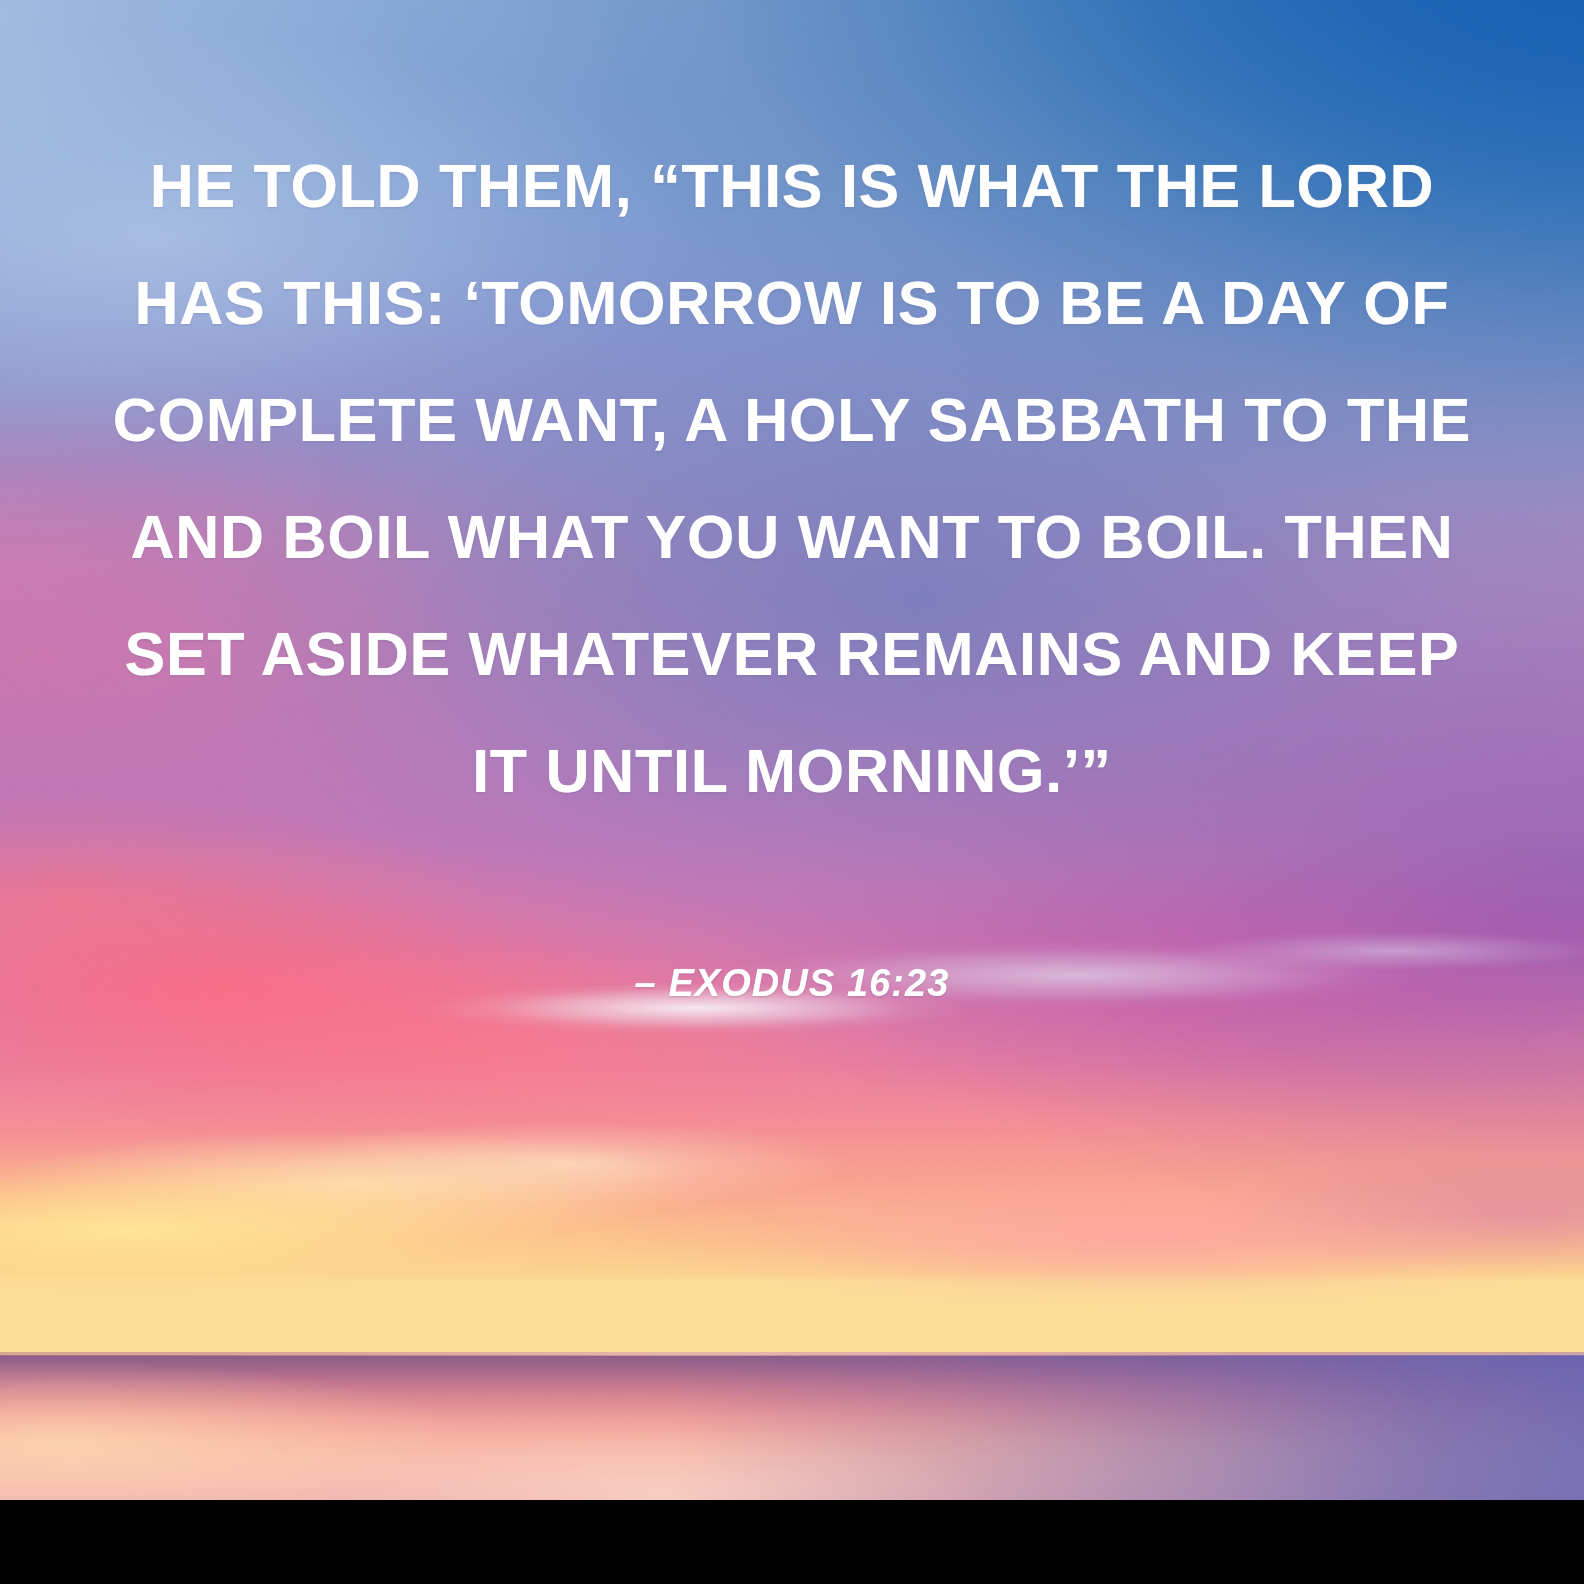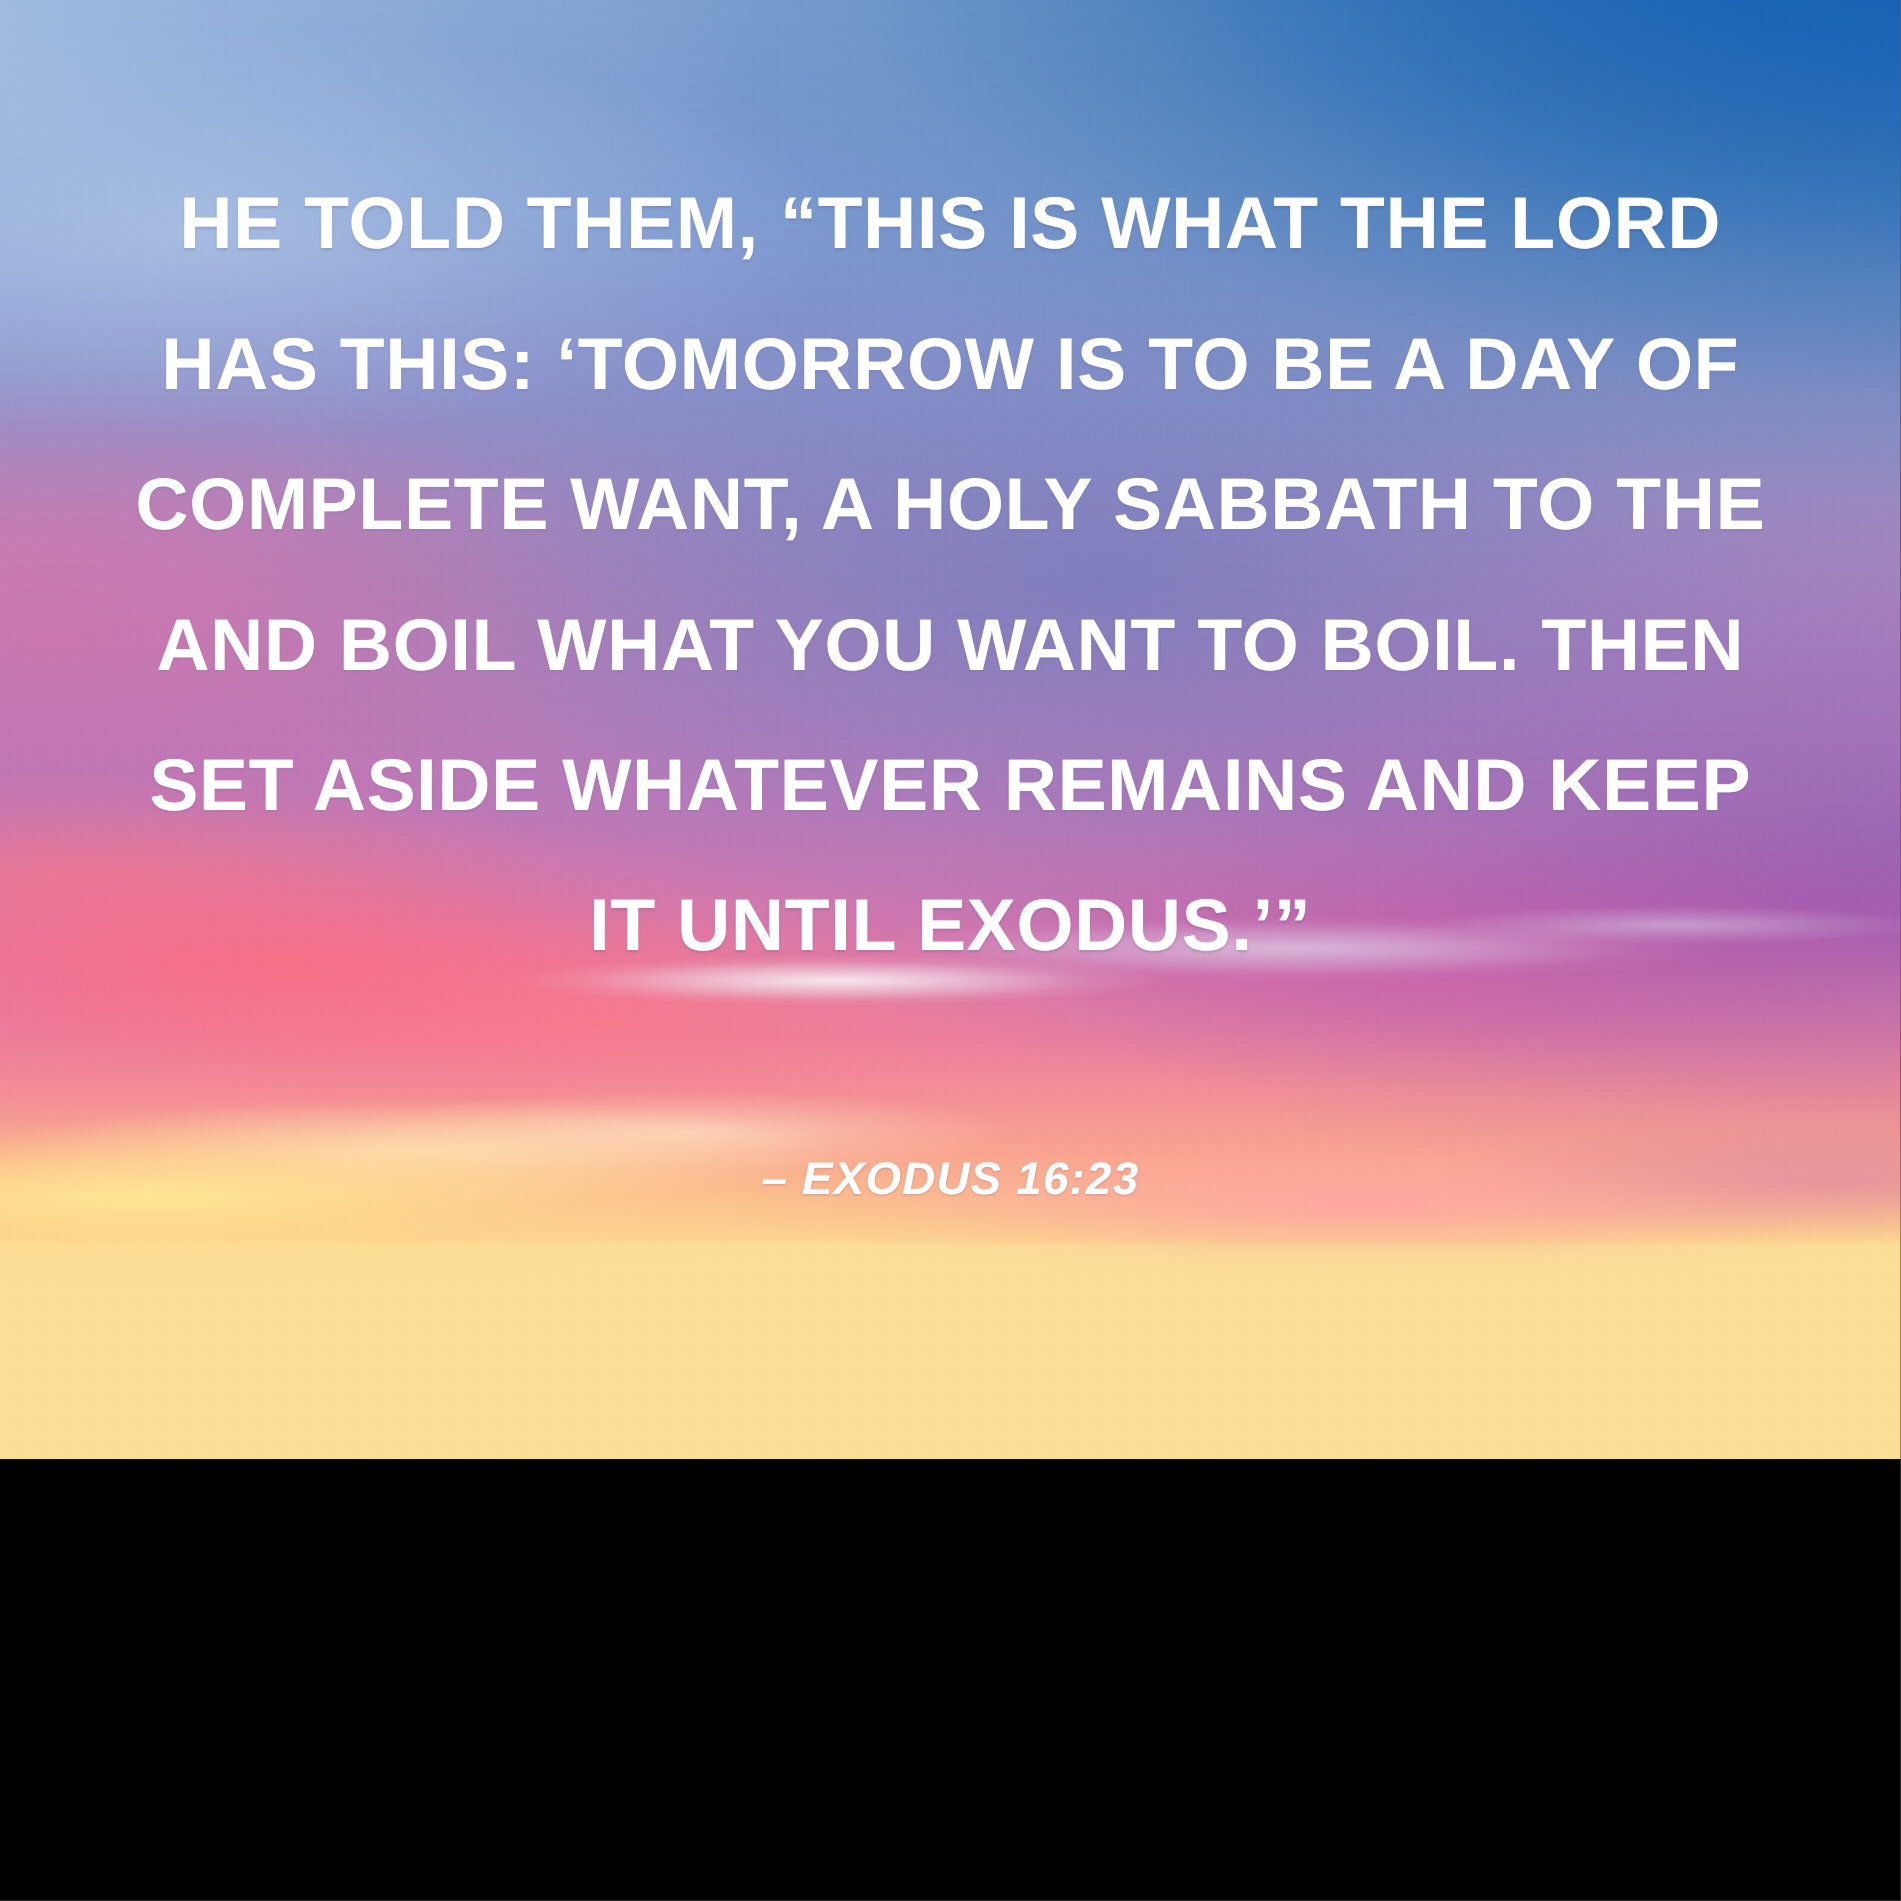"HE TOLD THEM, “THIS IS" #canvas { background: #404040 -> #a16207; height: 1216px -> 1500px }
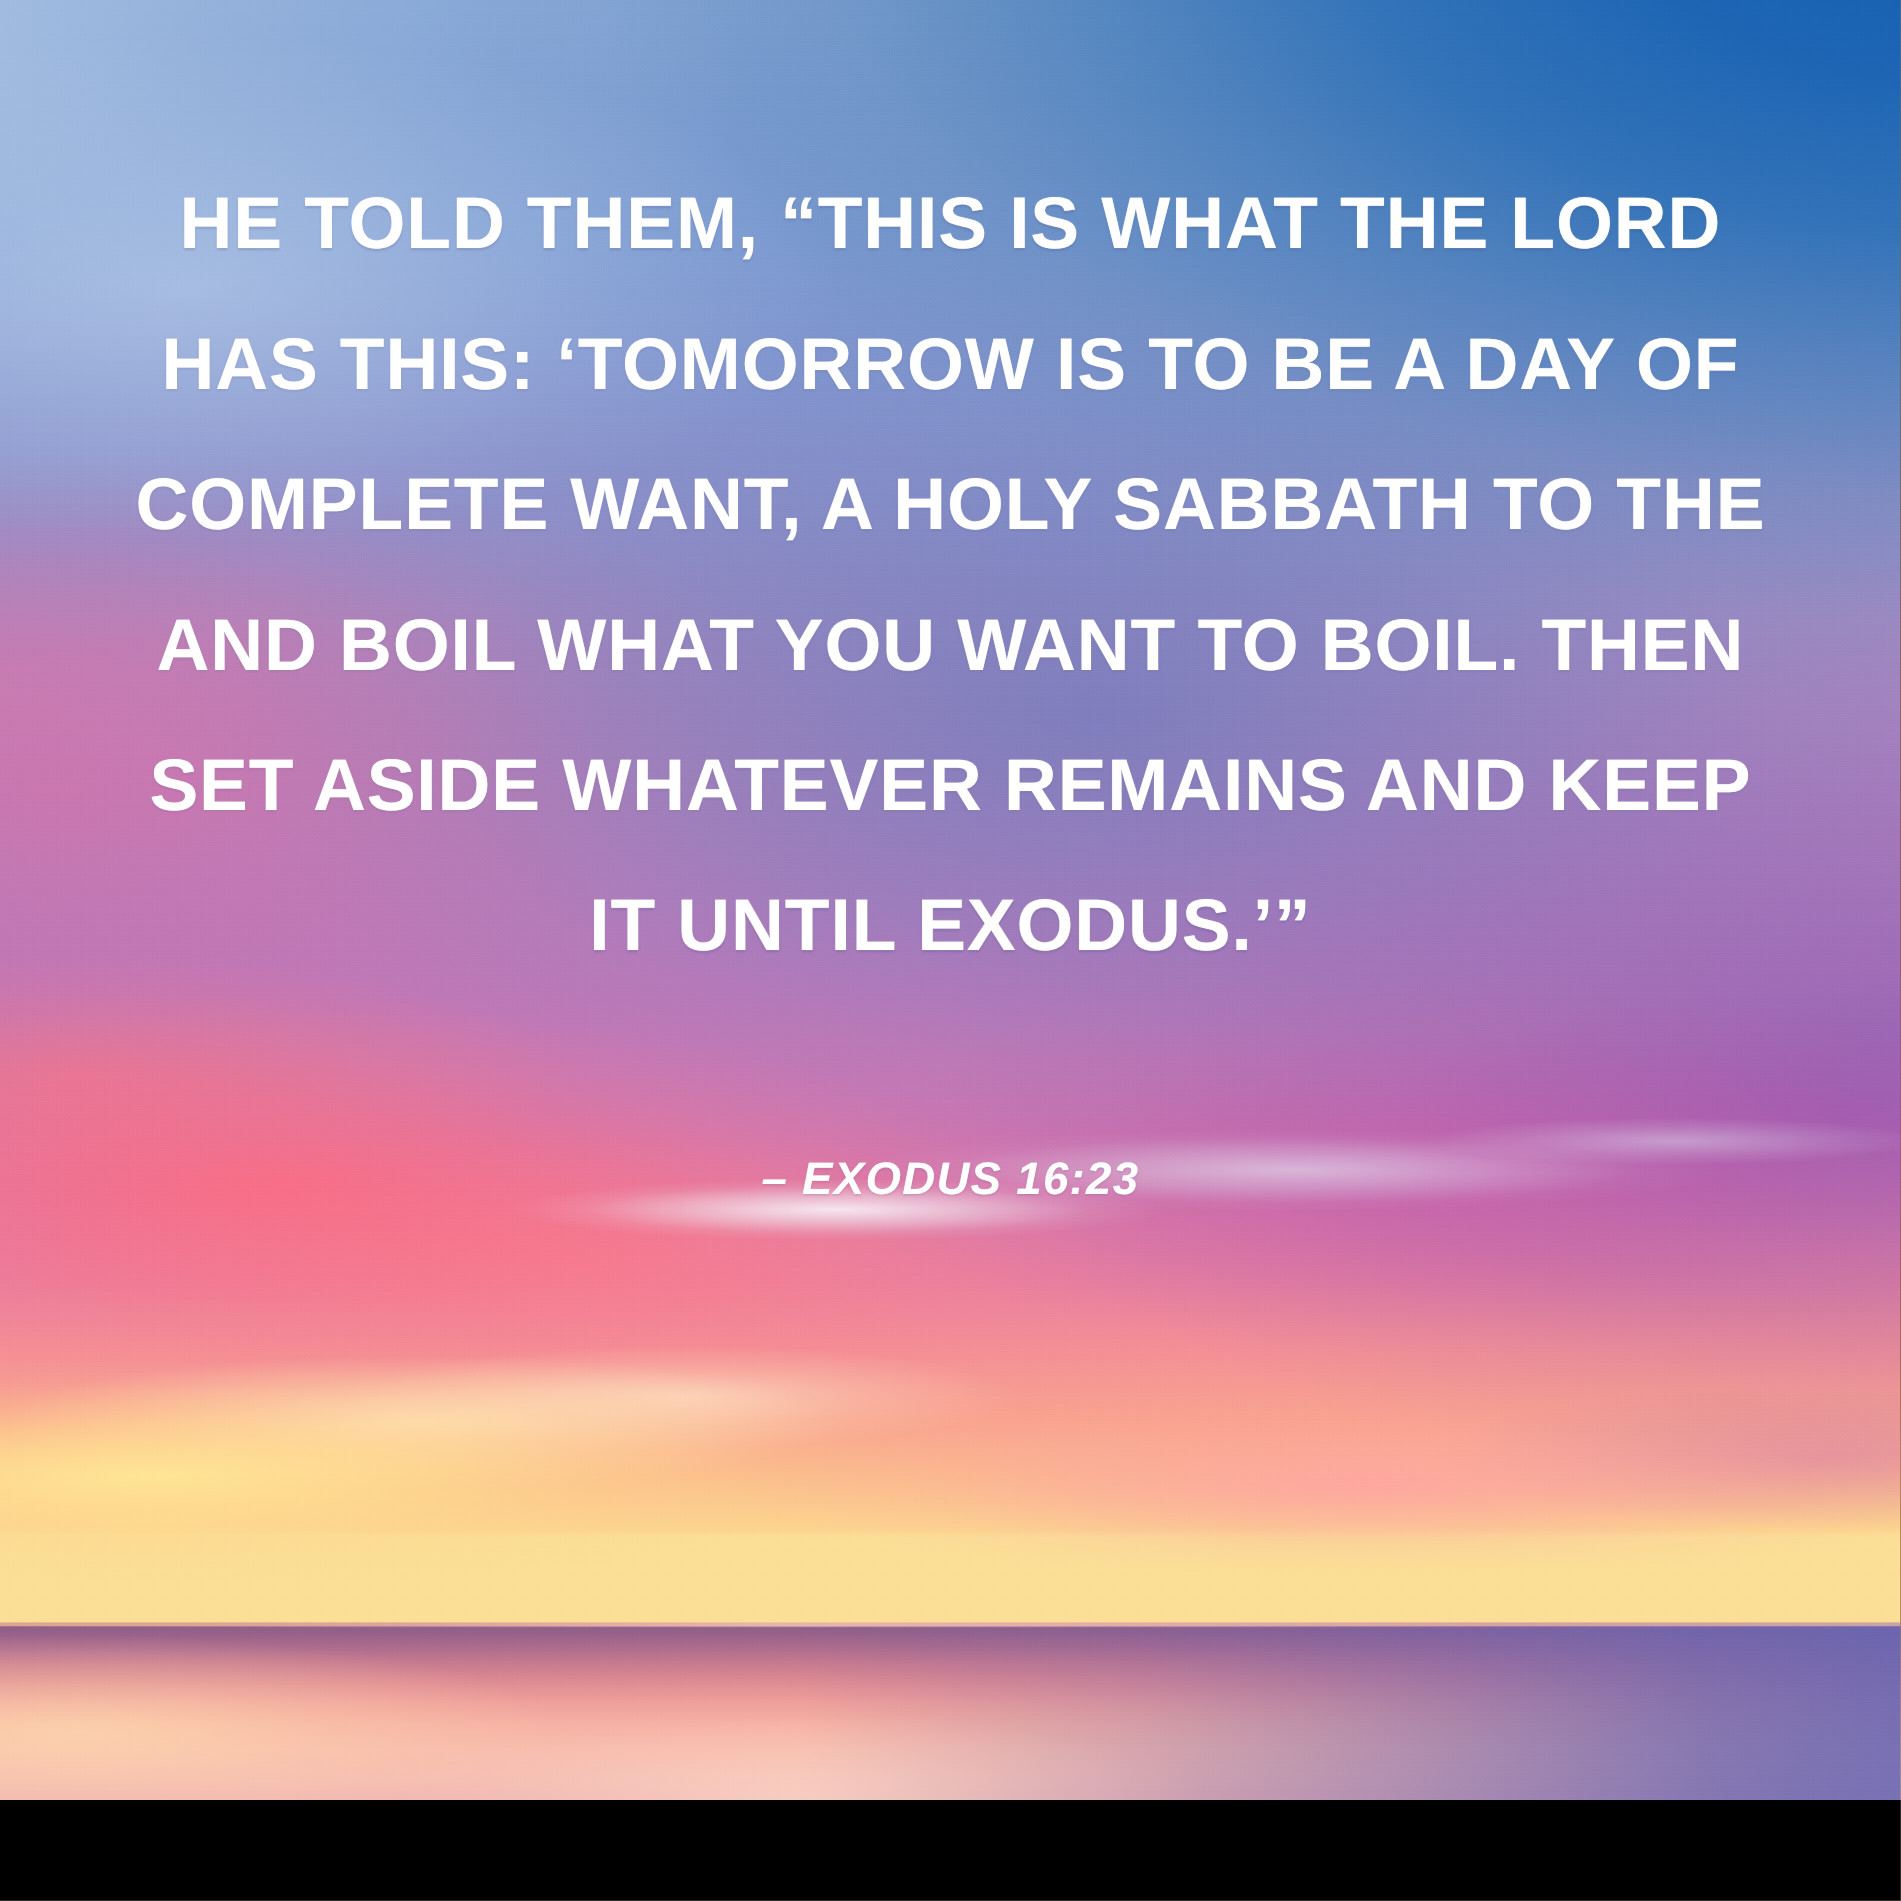"IT UNTIL EXODUS.’”" span.quote-line { text: EXODUS.’ -> MORNING.’ }
